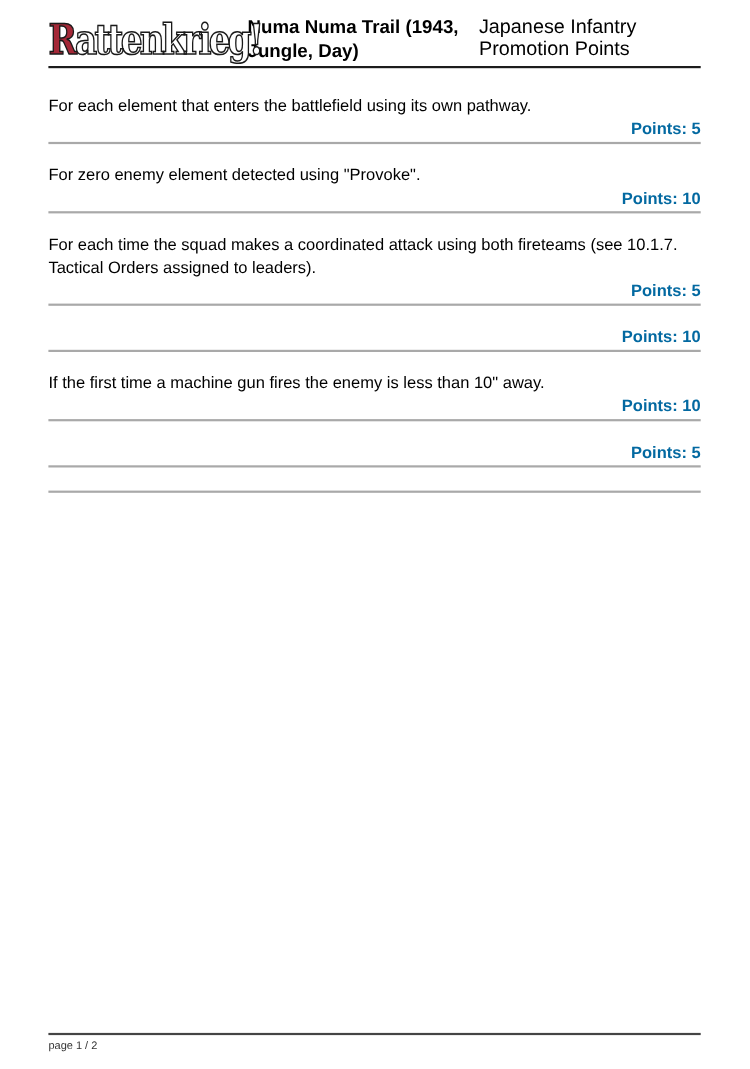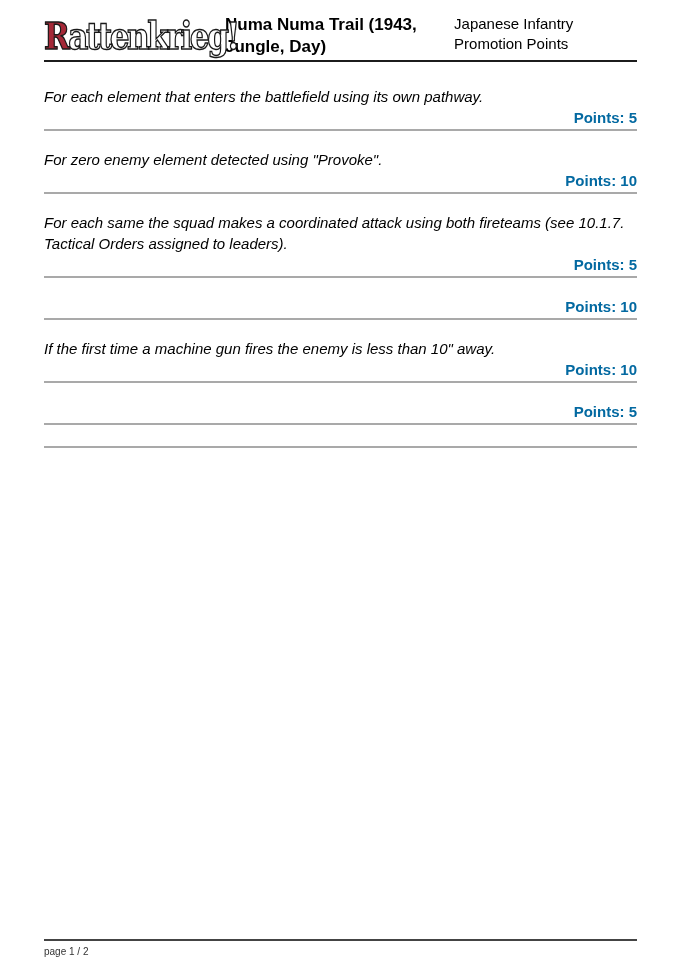"Japanese Infantry Promotion Points" .subtitle { font-size: 15px -> 18px }
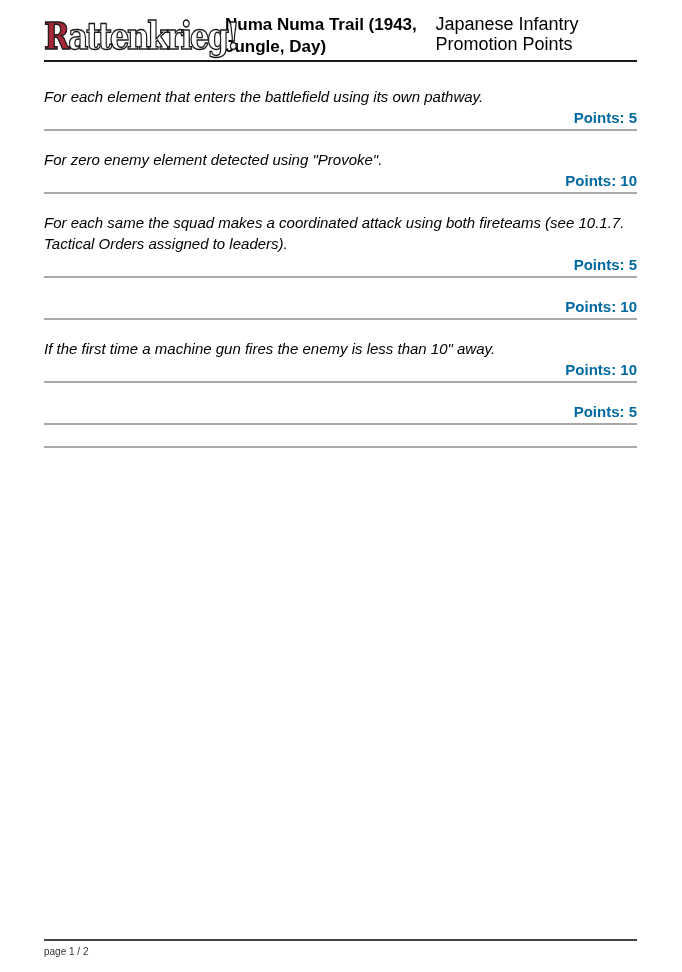"For each element that enters" .rule-text { font-style: italic -> none }
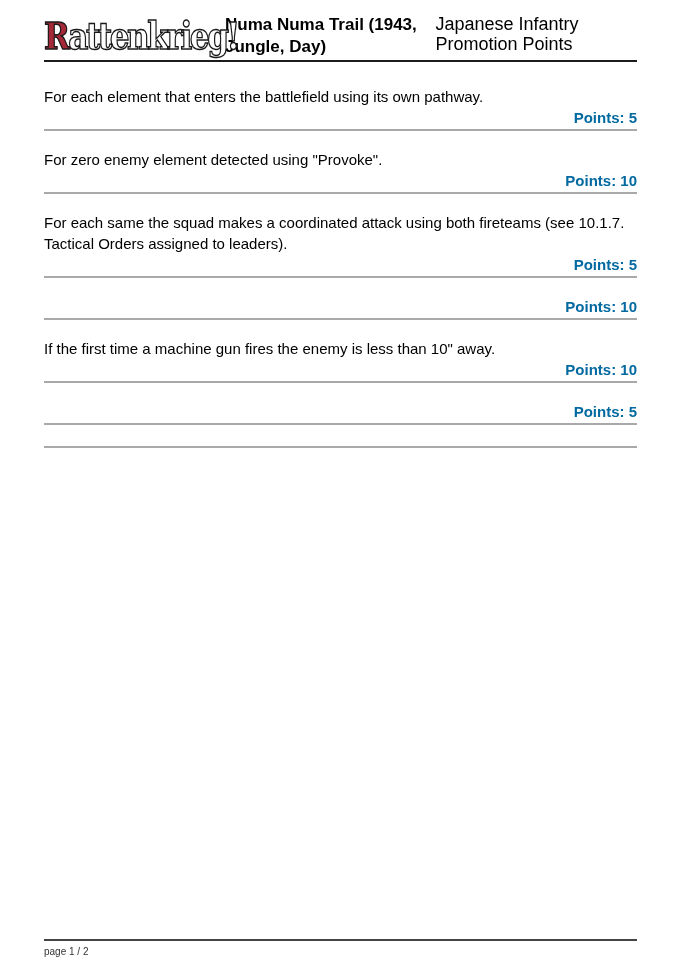"For each same the squad" div.rule-text { text: same -> time }
